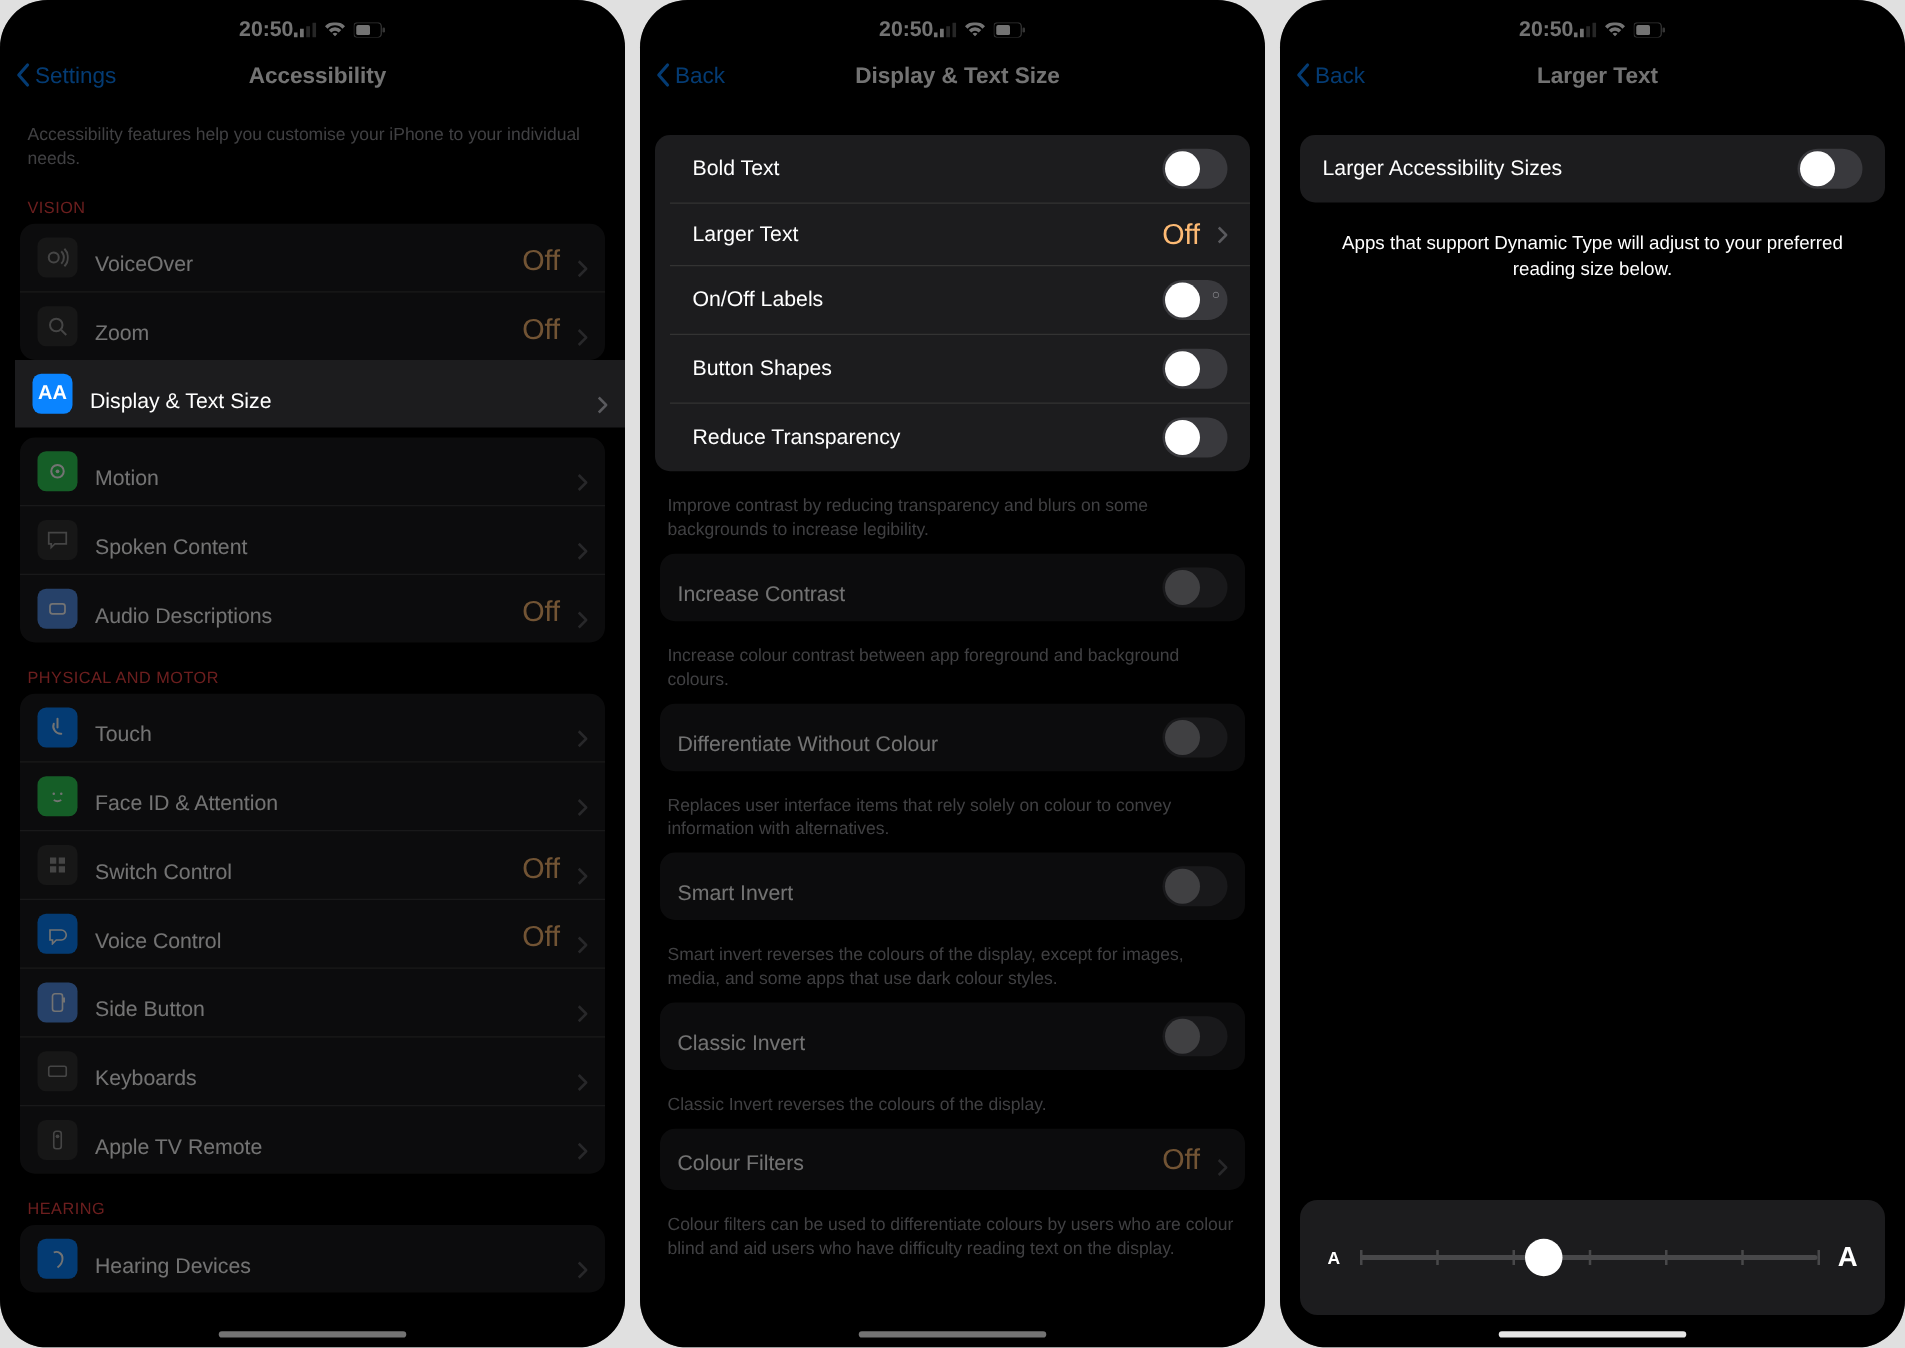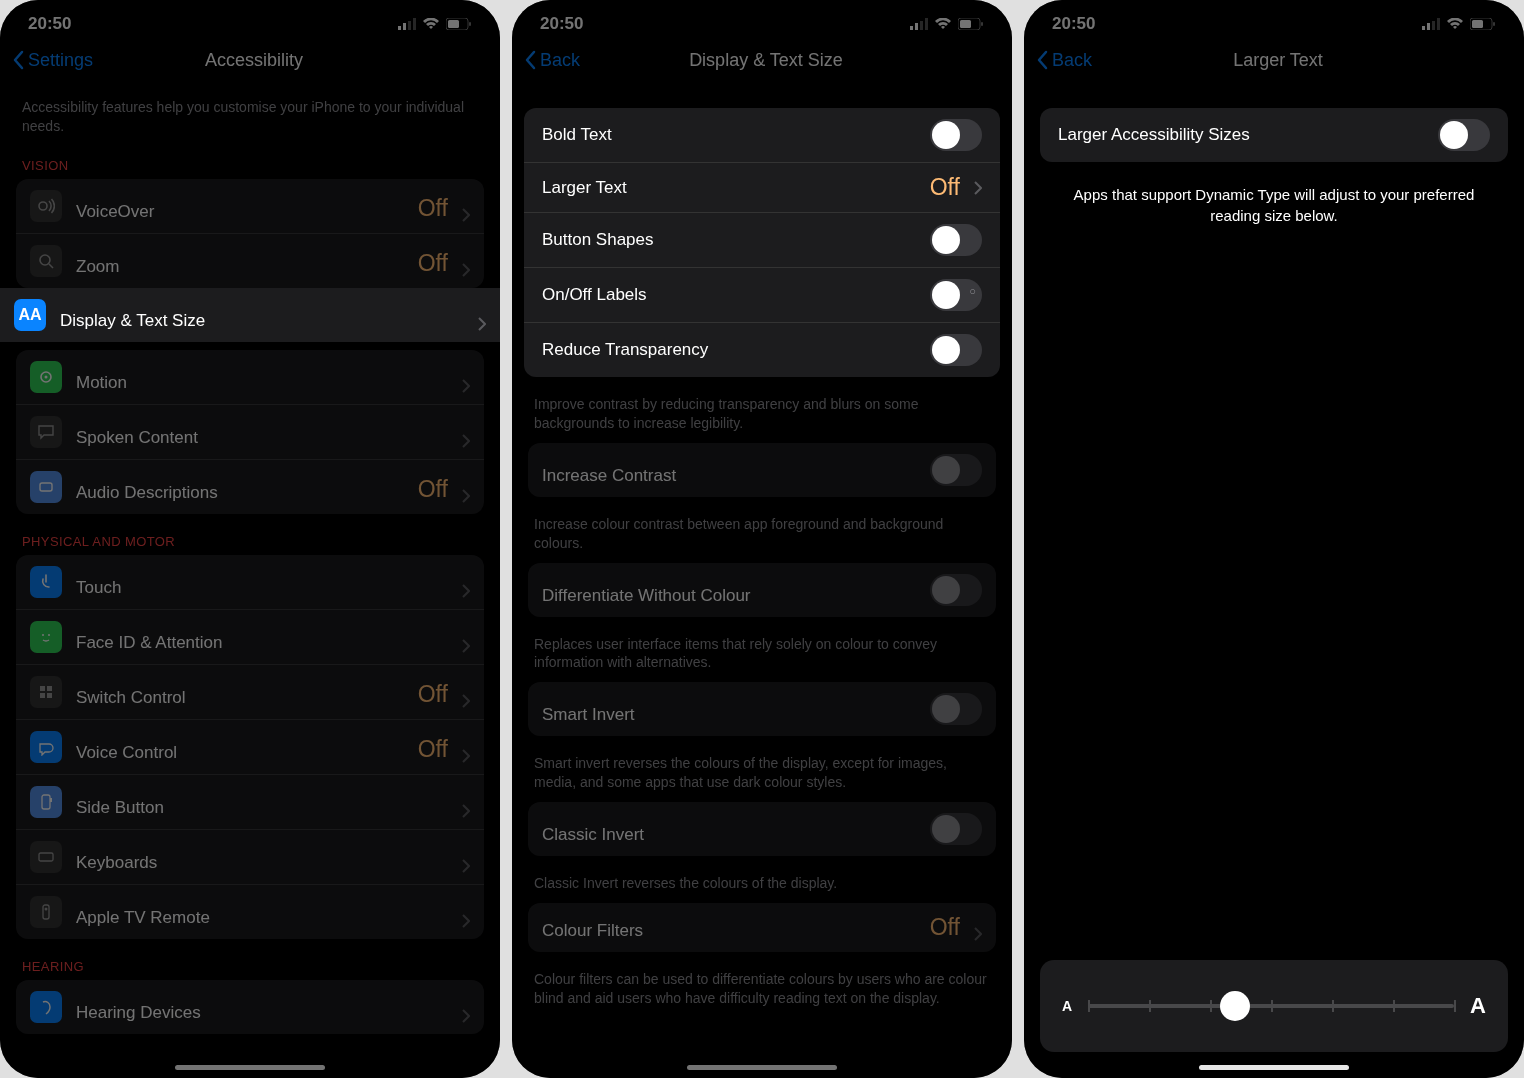"20:50" .status-bar { justify-content: space-between -> center }
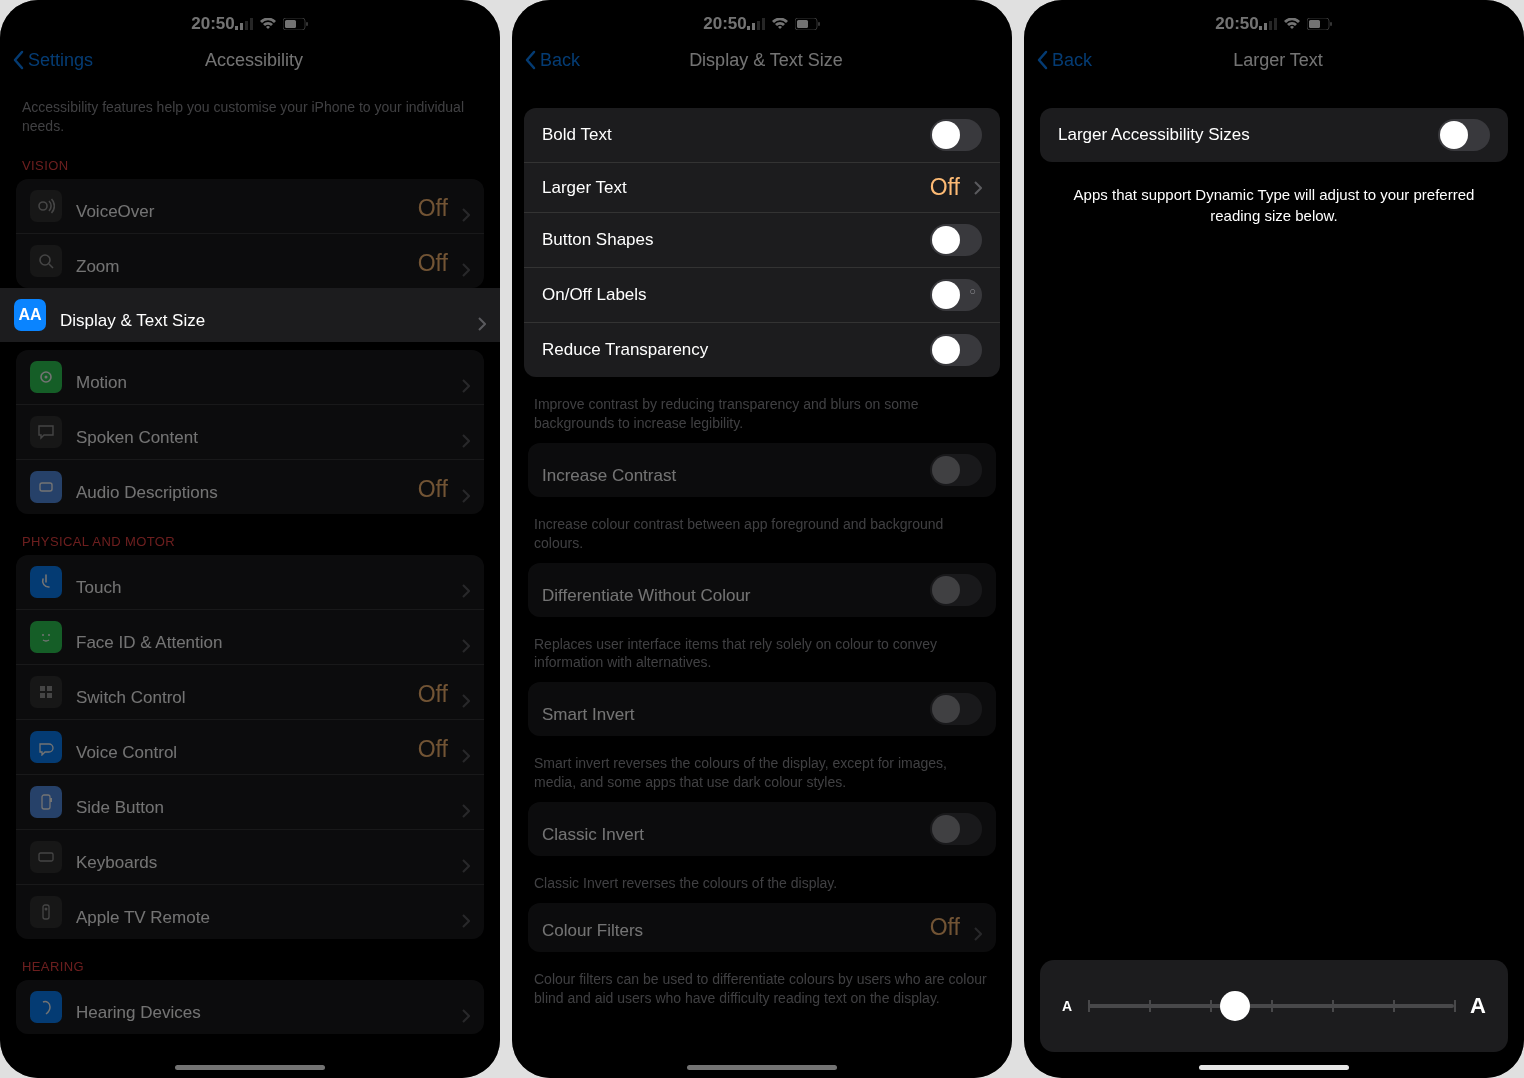"Accessibility" .nav-title { font-weight: 400 -> 700 }
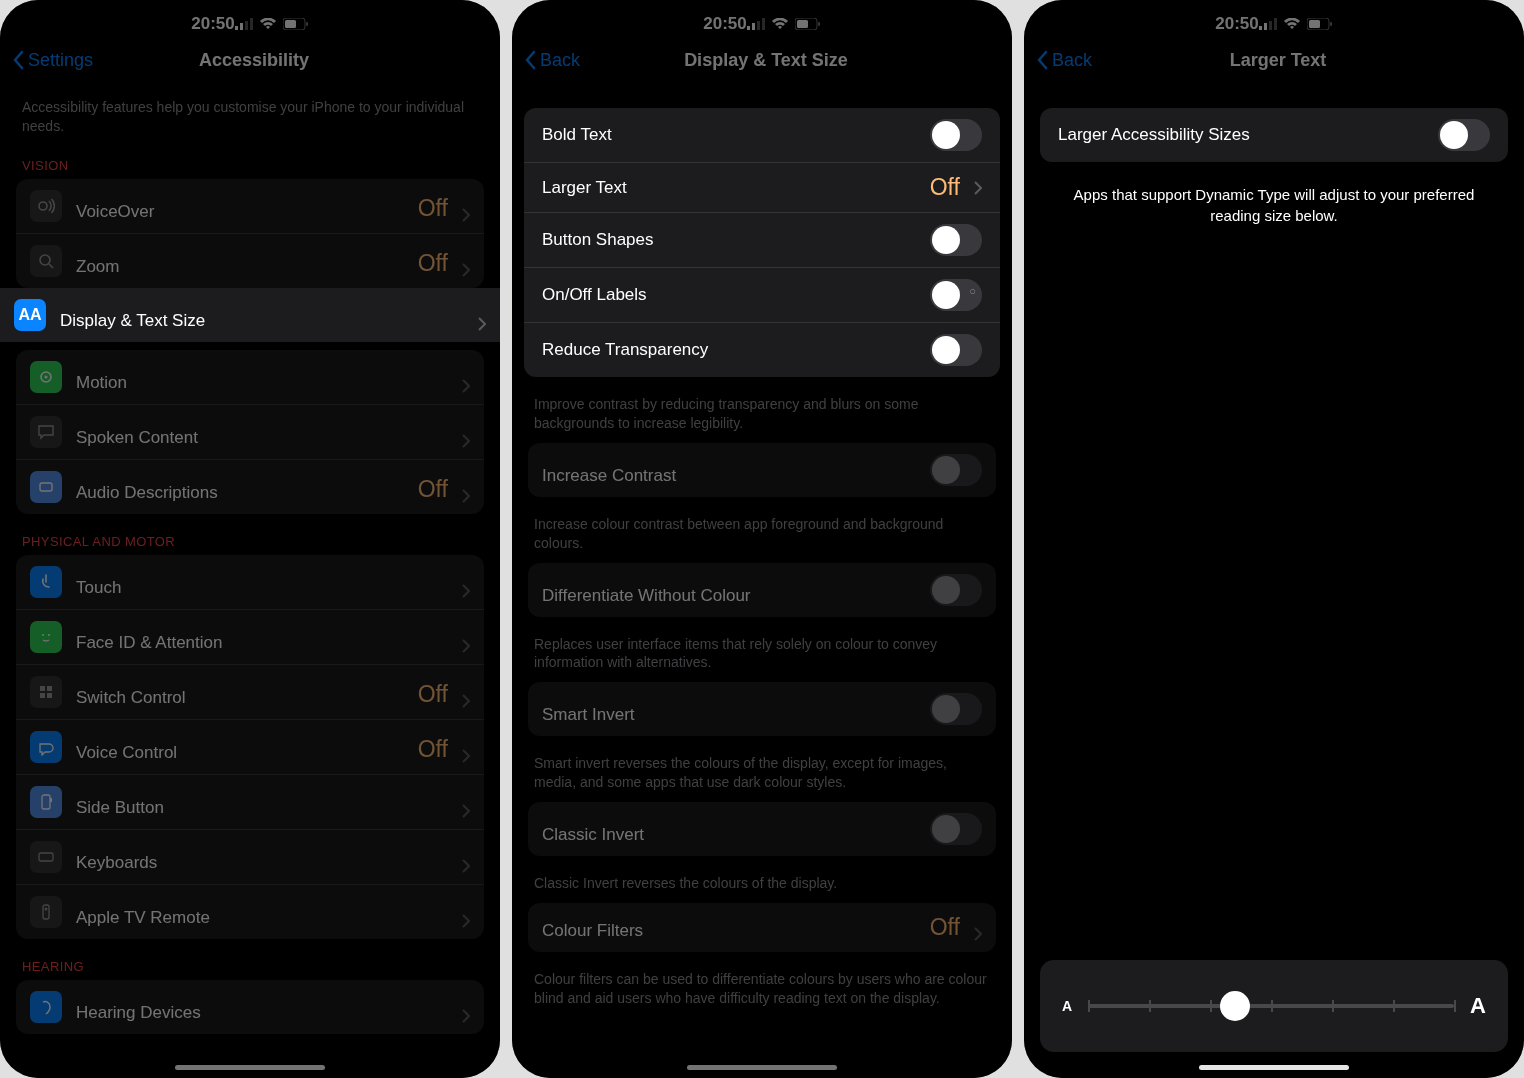"Bold Text" .no-dim { padding-left: none -> 12px }
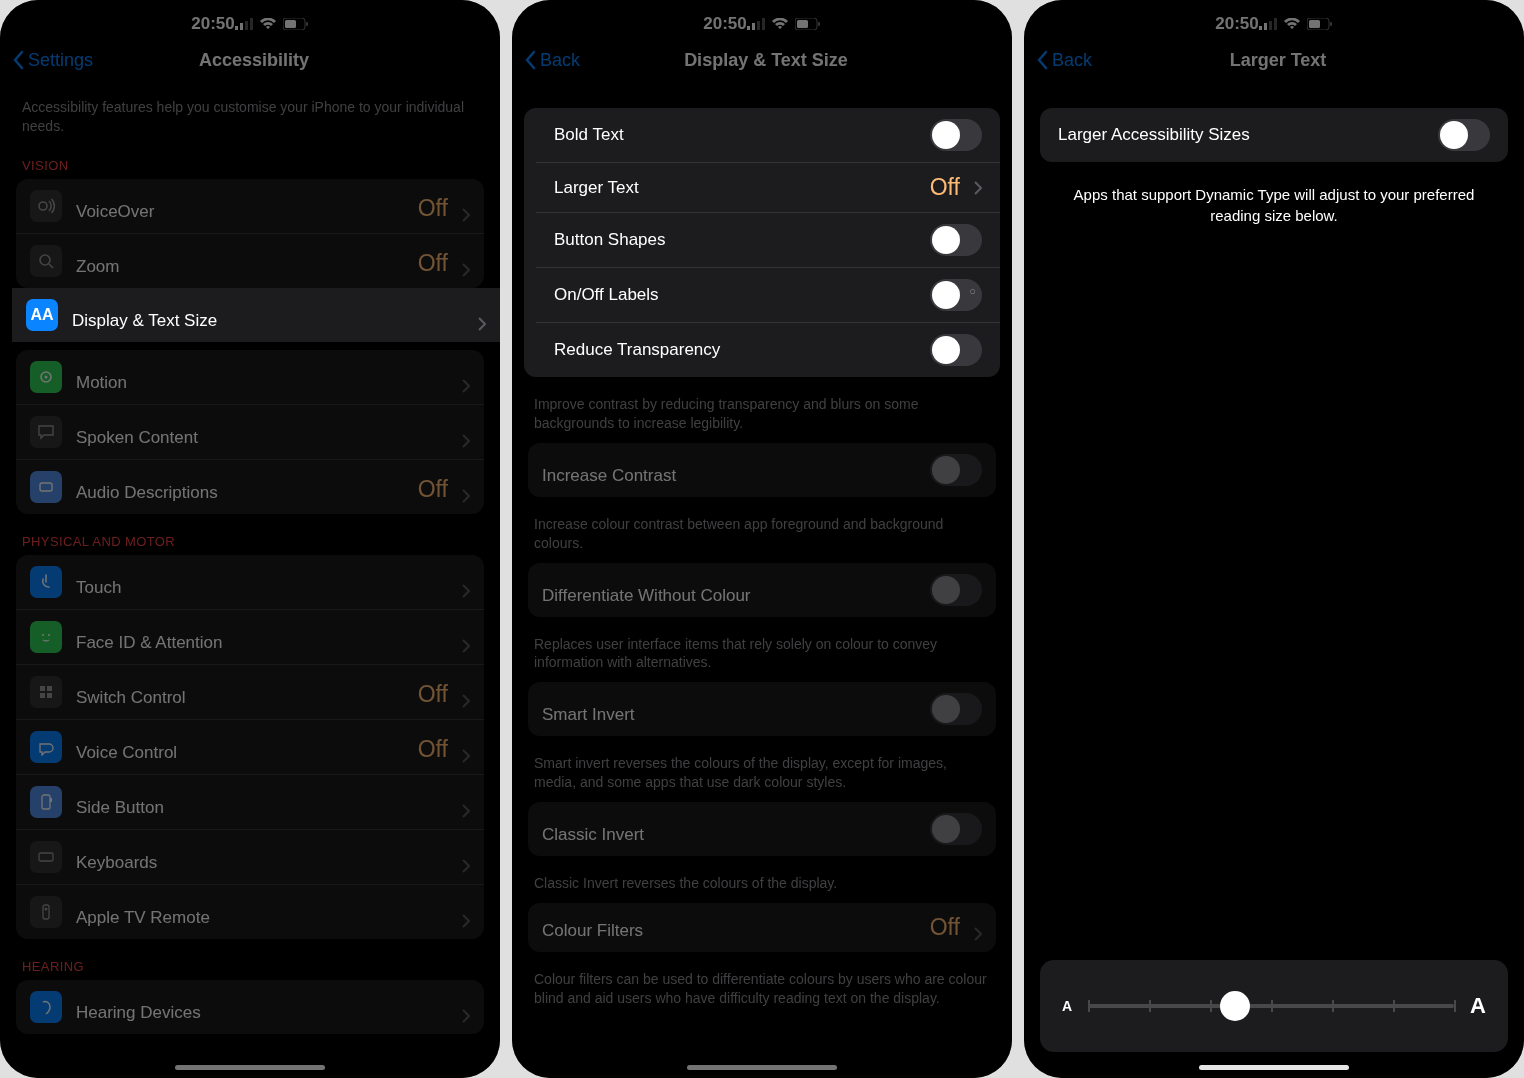"Button Shapes" div.hl-row { order: before "On/Off Labels" -> after "On/Off Labels" }
